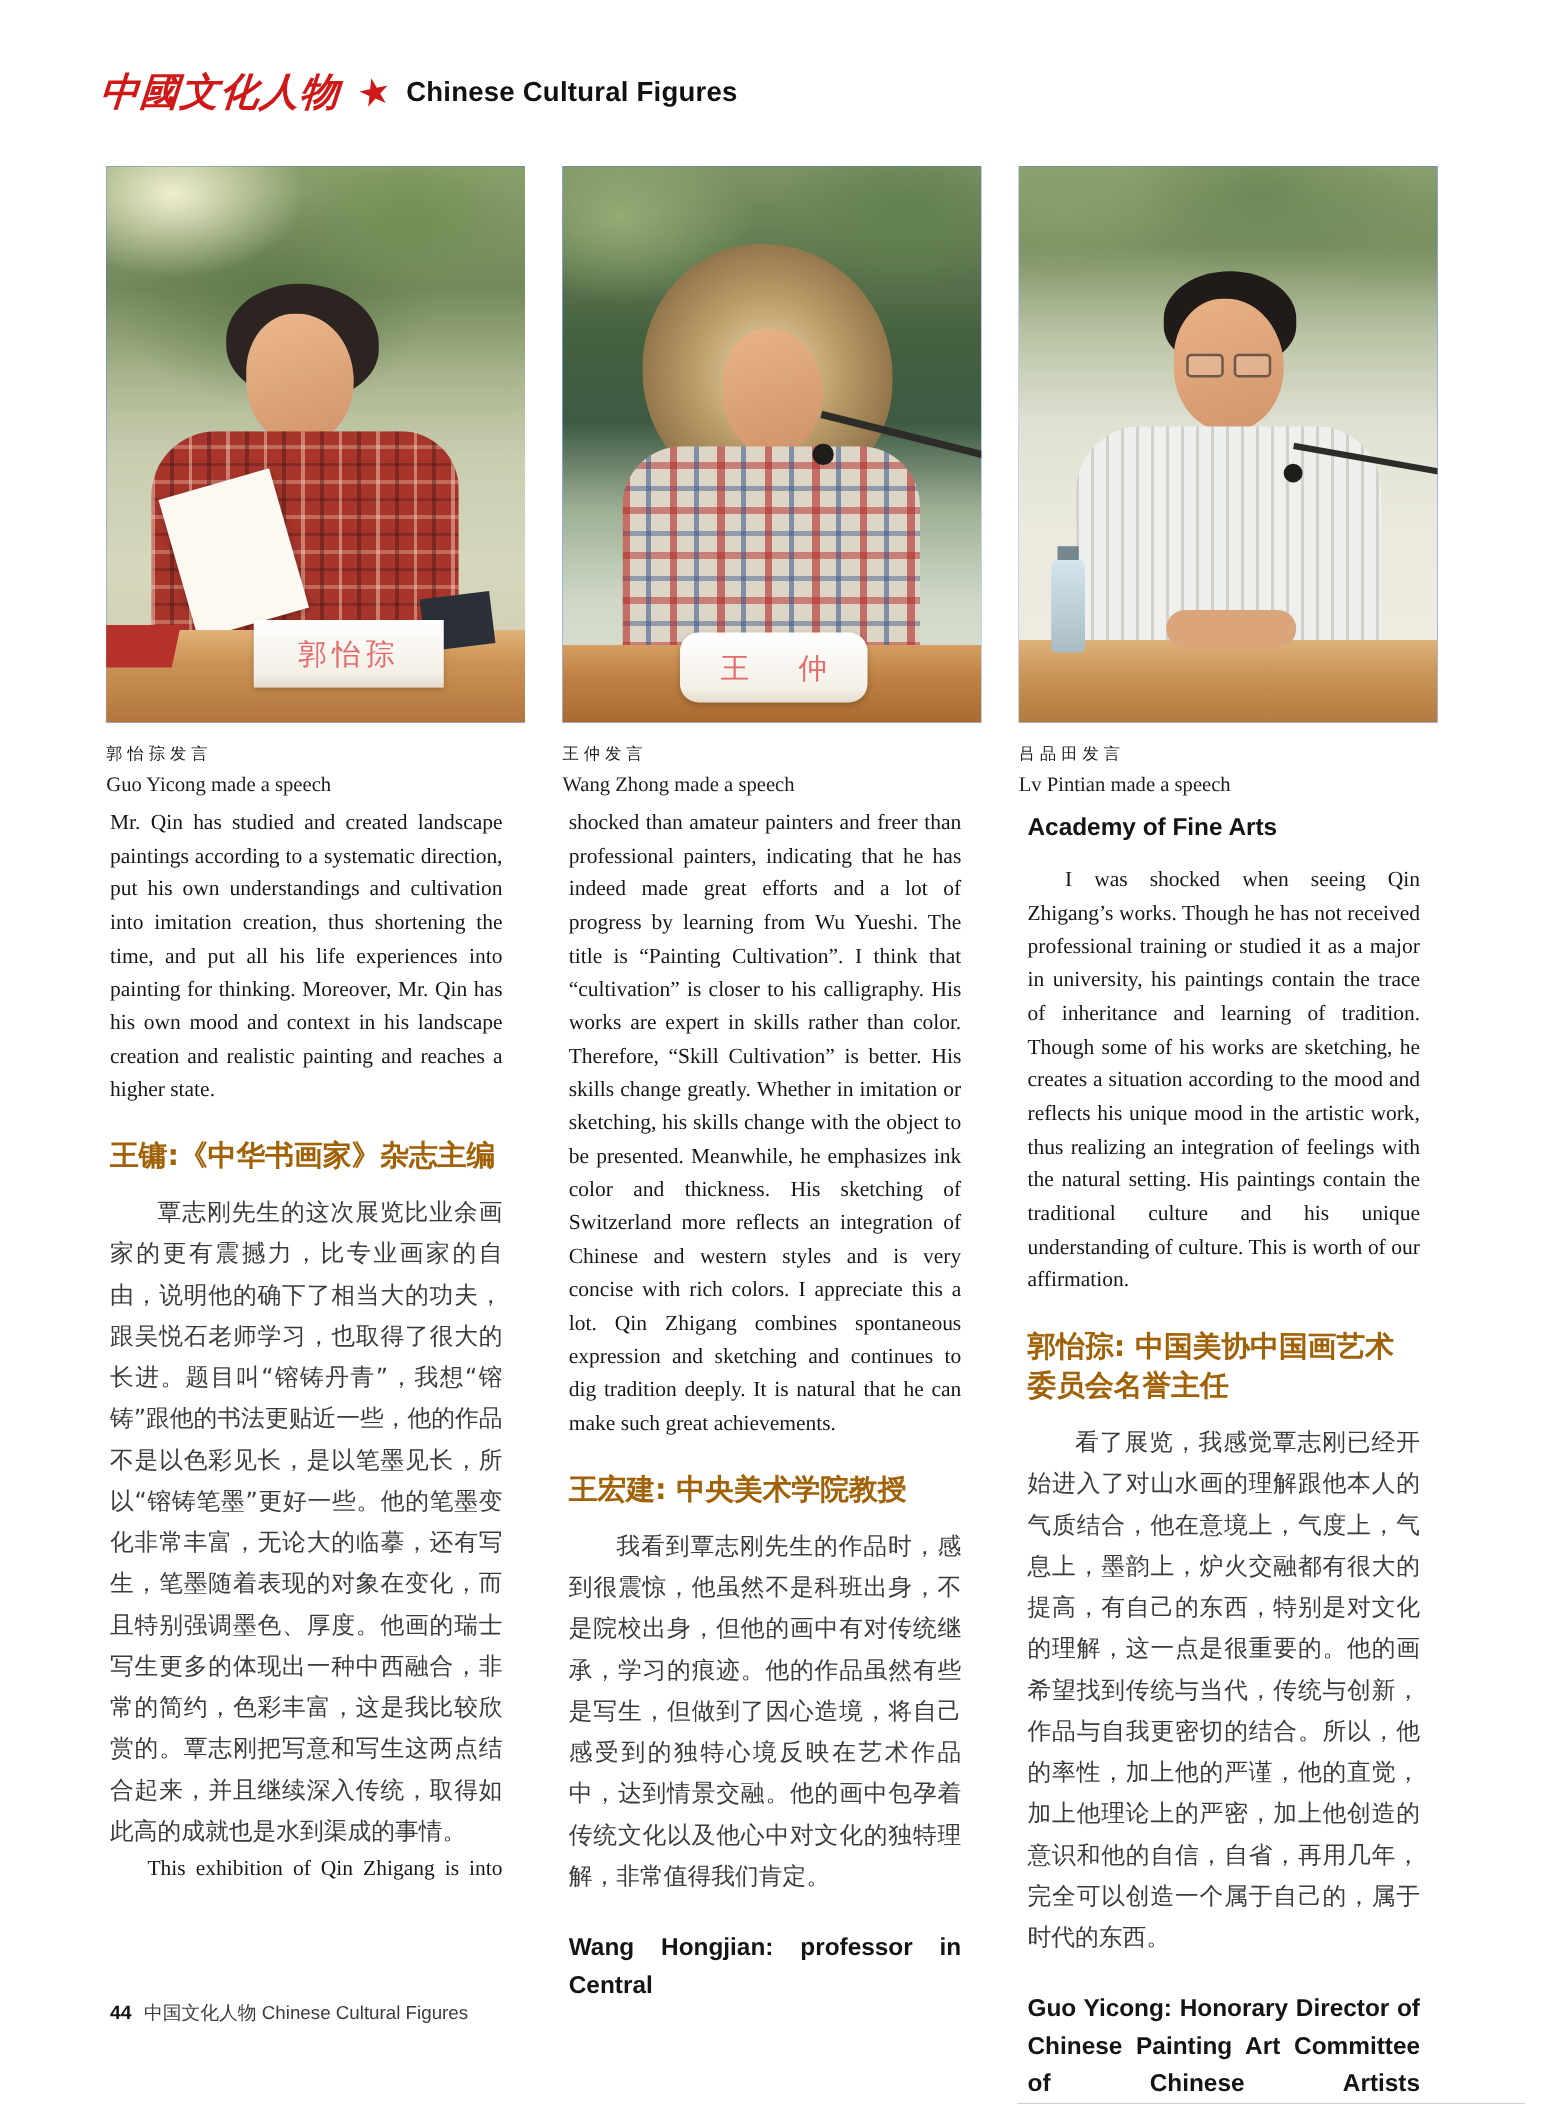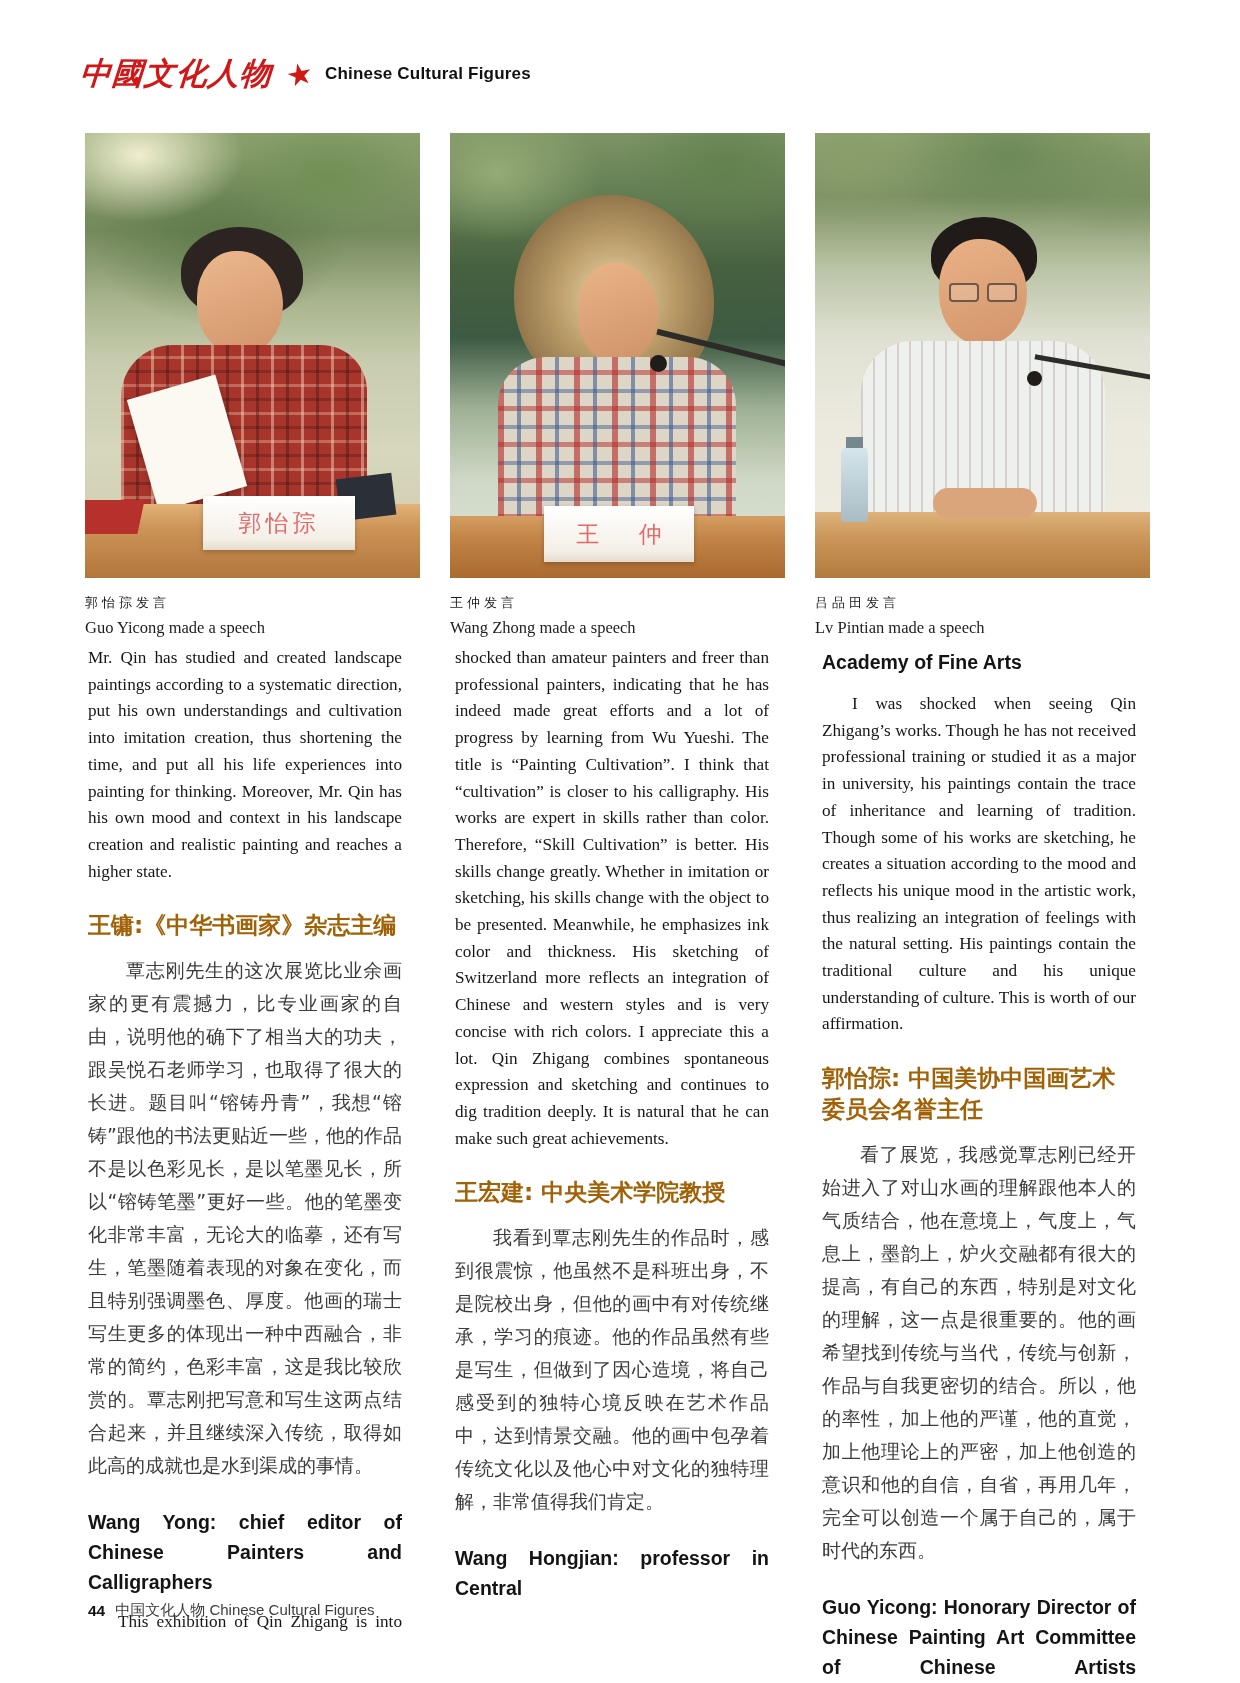"Chinese Cultural Figures" .logo-en { font-size: 17px -> 22px }
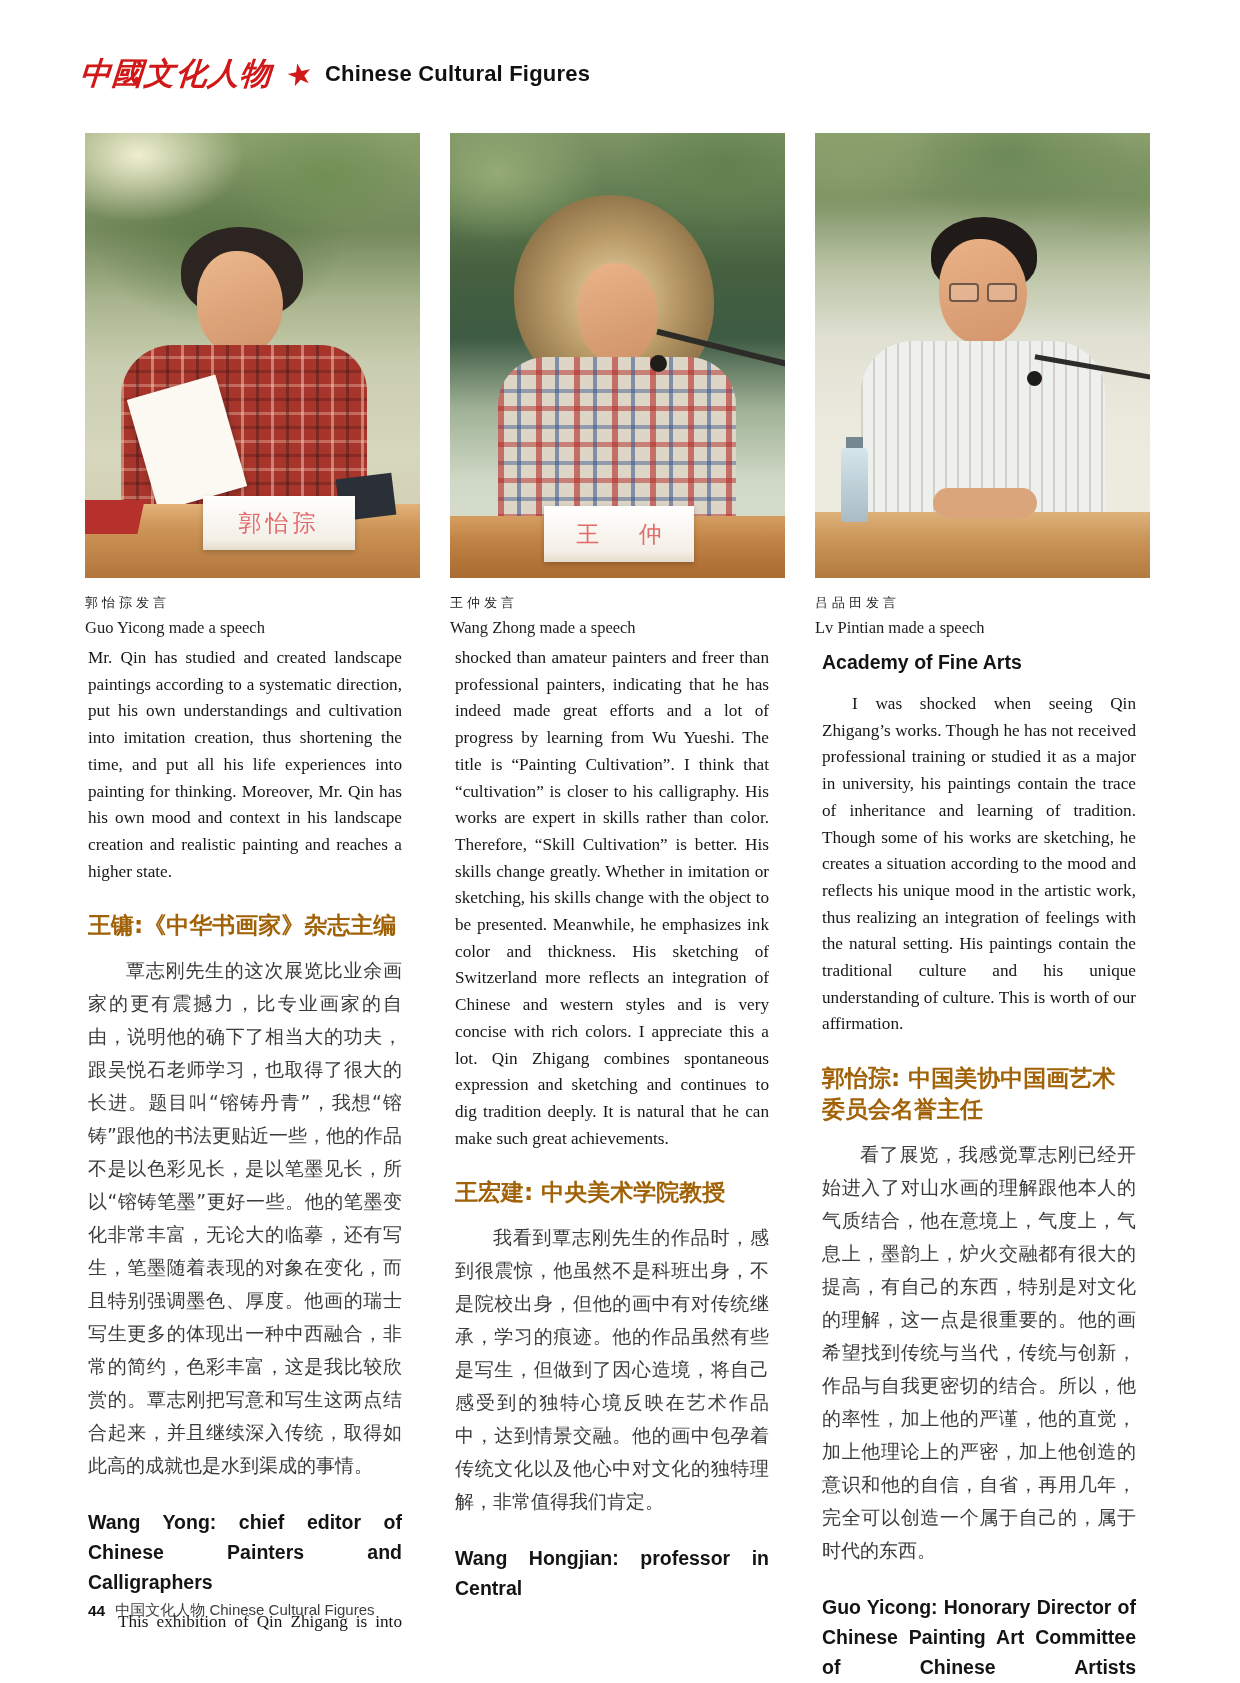"王 仲" .nc2 { border-radius: none -> 15px }
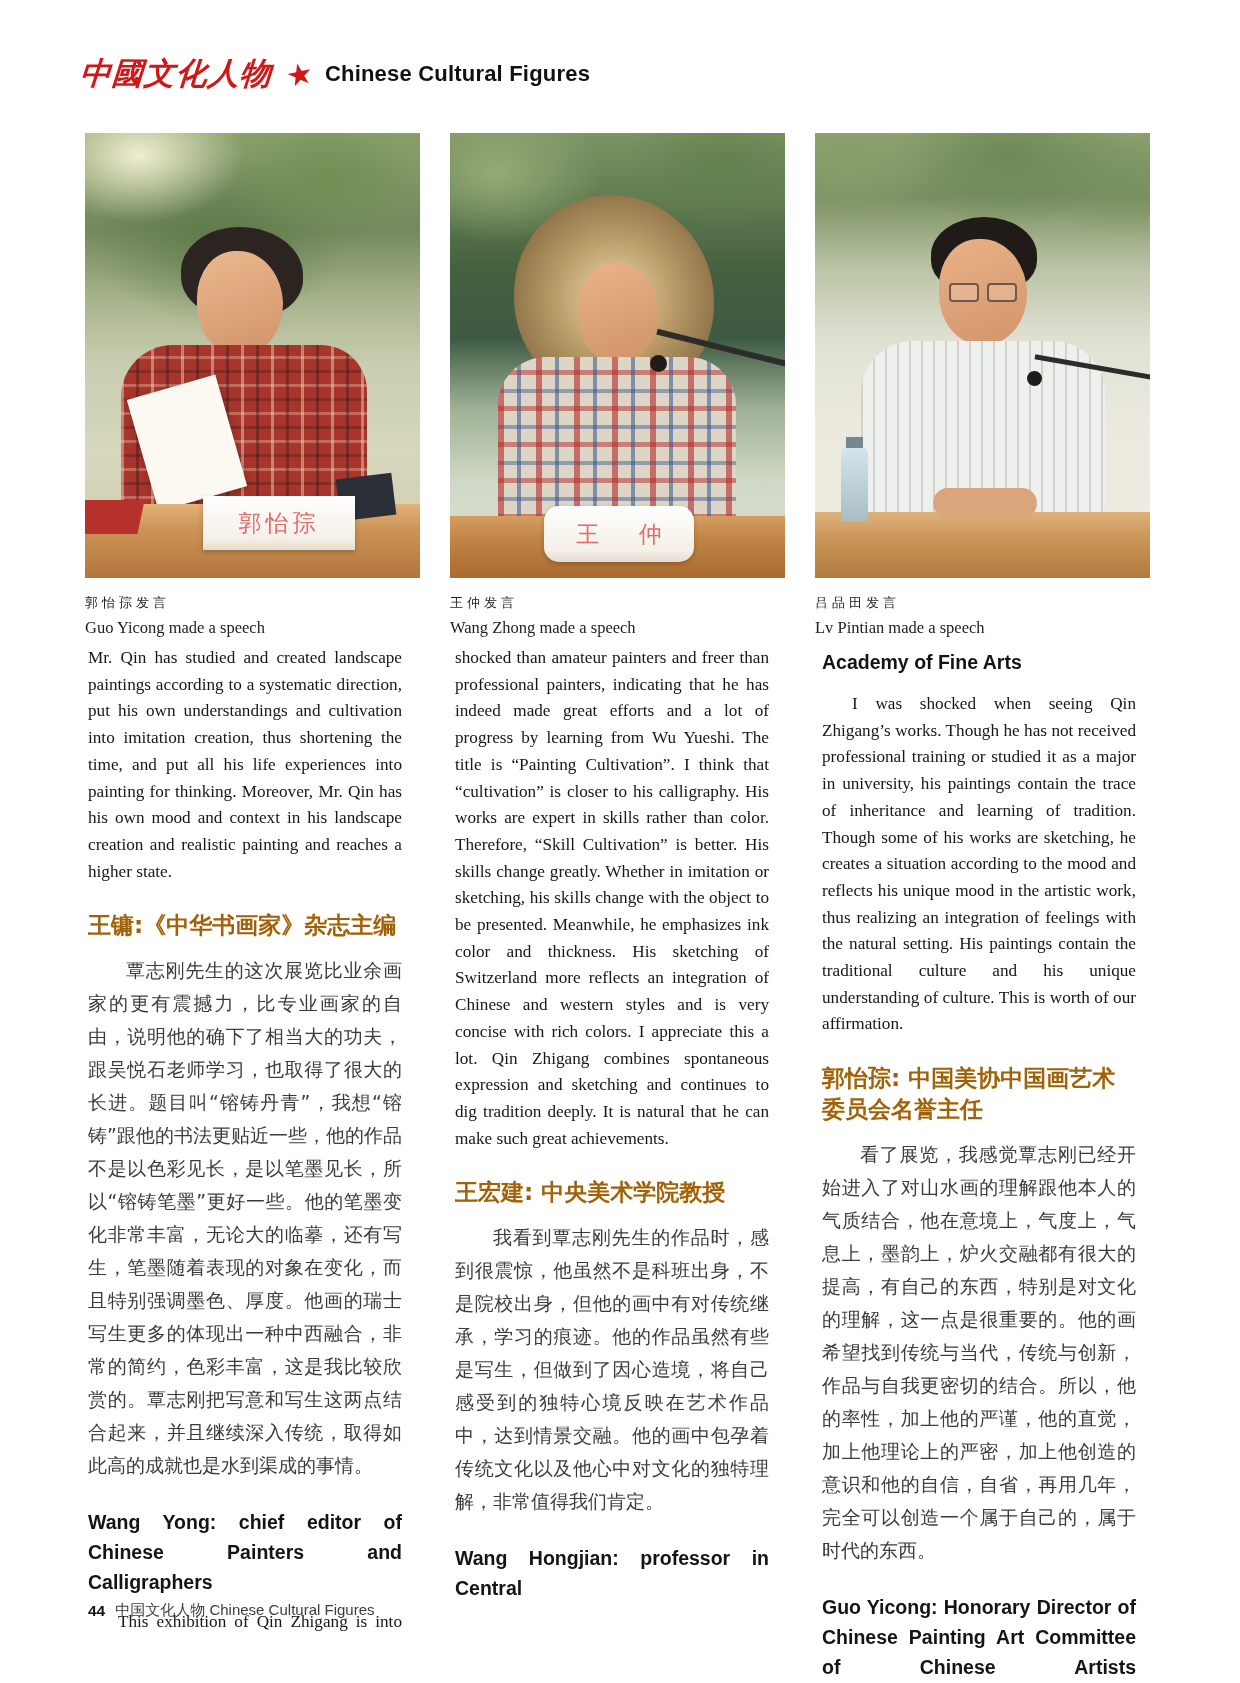"Wang Yong: chief editor of" h3.en-head { html: <h3>Wang Yong: chief editor of Chinese Painters and Calligraphers</h3> -> none }
